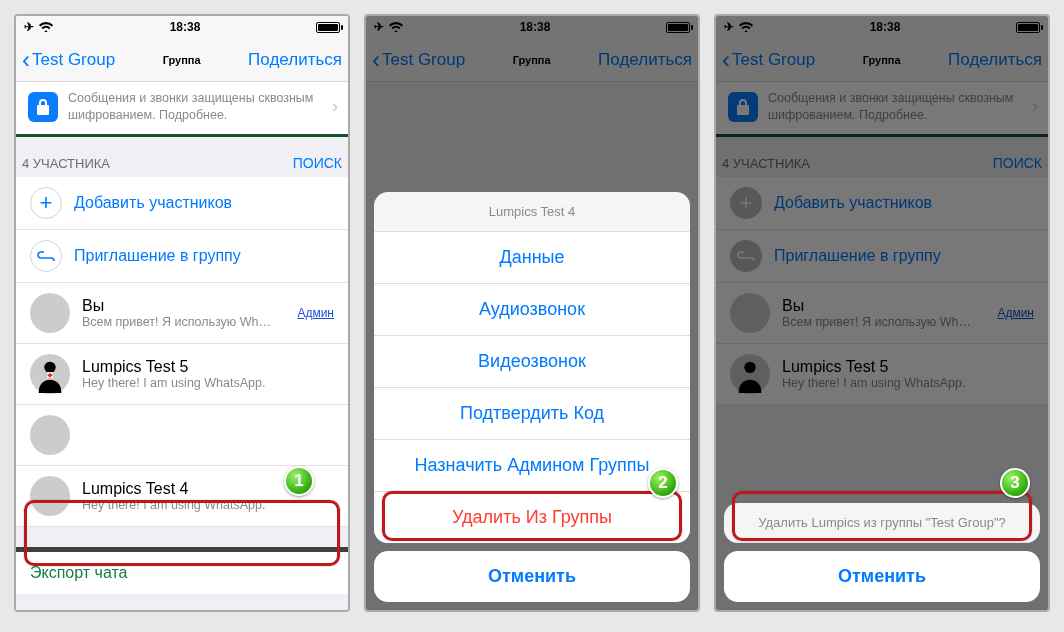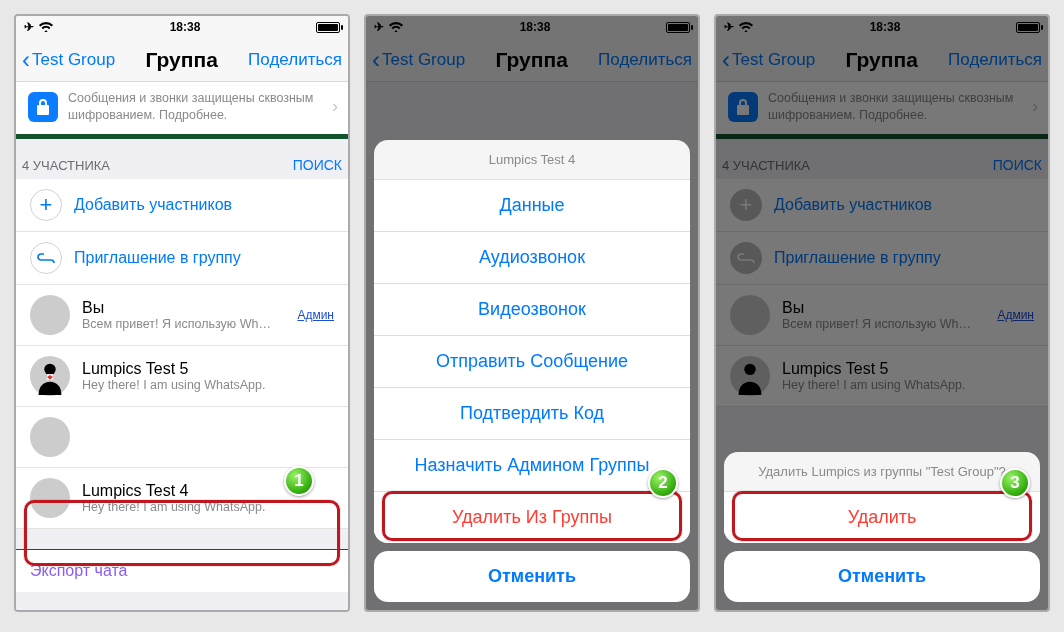"Группа" .navbar .title { font-size: 21px -> 11px }
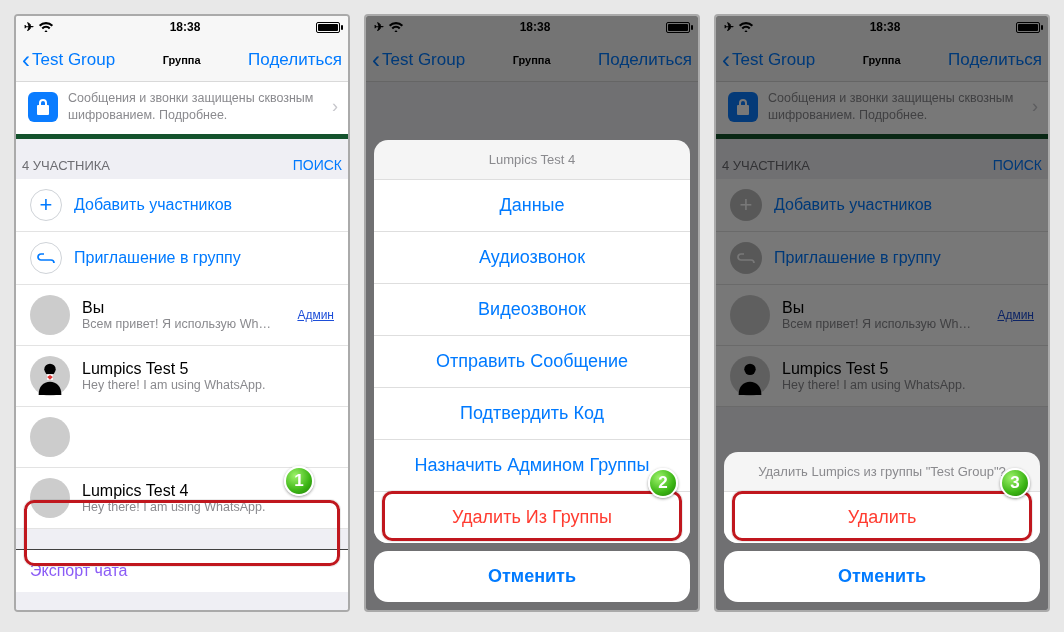"Сообщения и звонки защищены сквозным" .enc-row { border-bottom: 5px solid #14532d -> 3px solid #14532d }
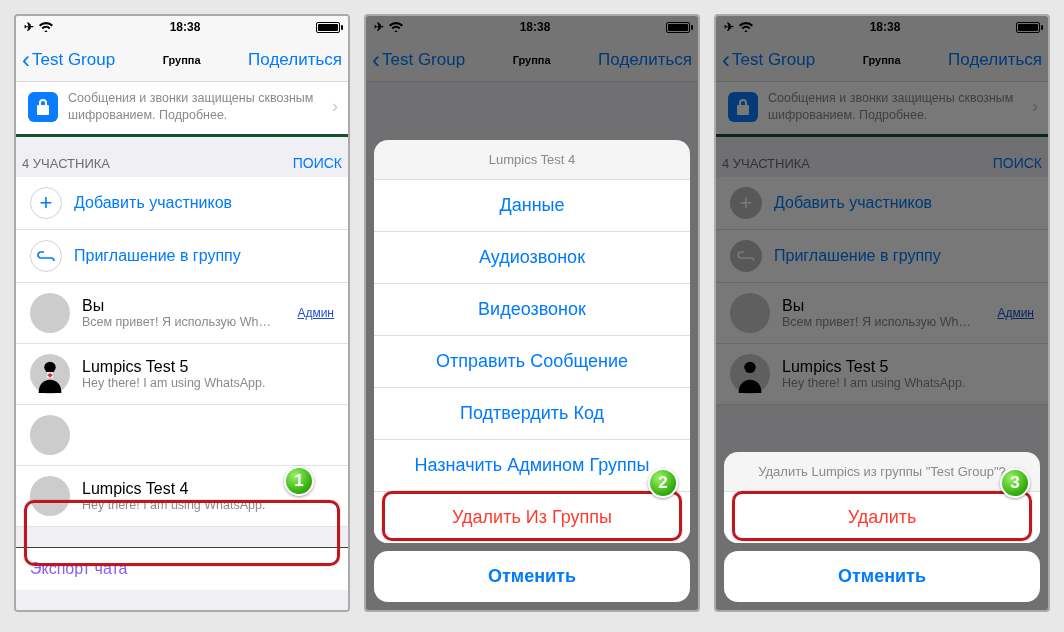"Отправить Сообщение" div.sbtn { html: <div>Отправить Сообщение</div> -> none }
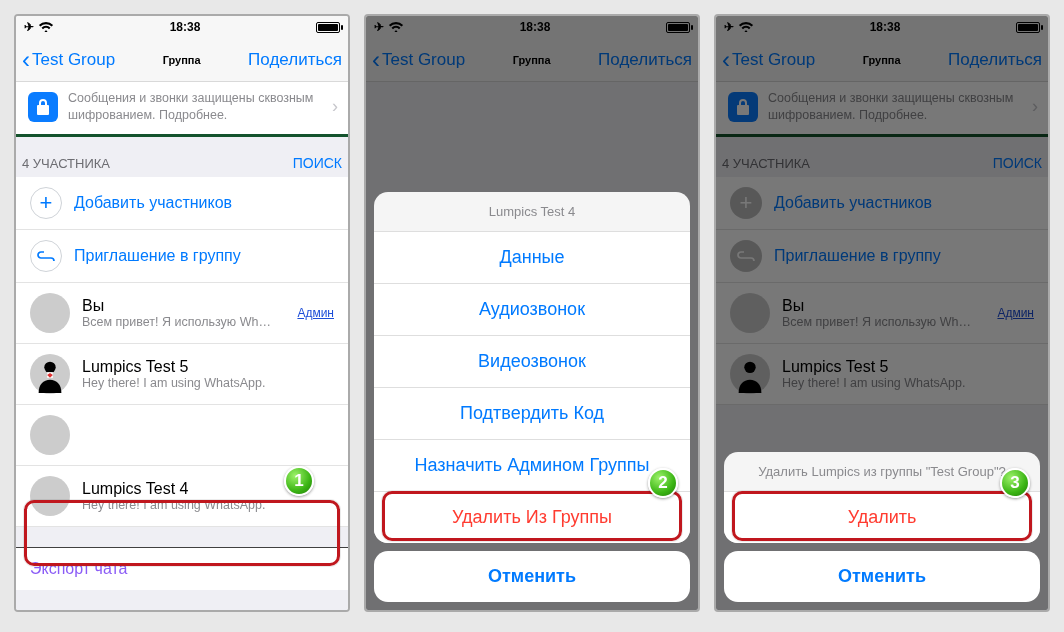"Удалить" div.sbtn { html: <div>Удалить</div> -> none }
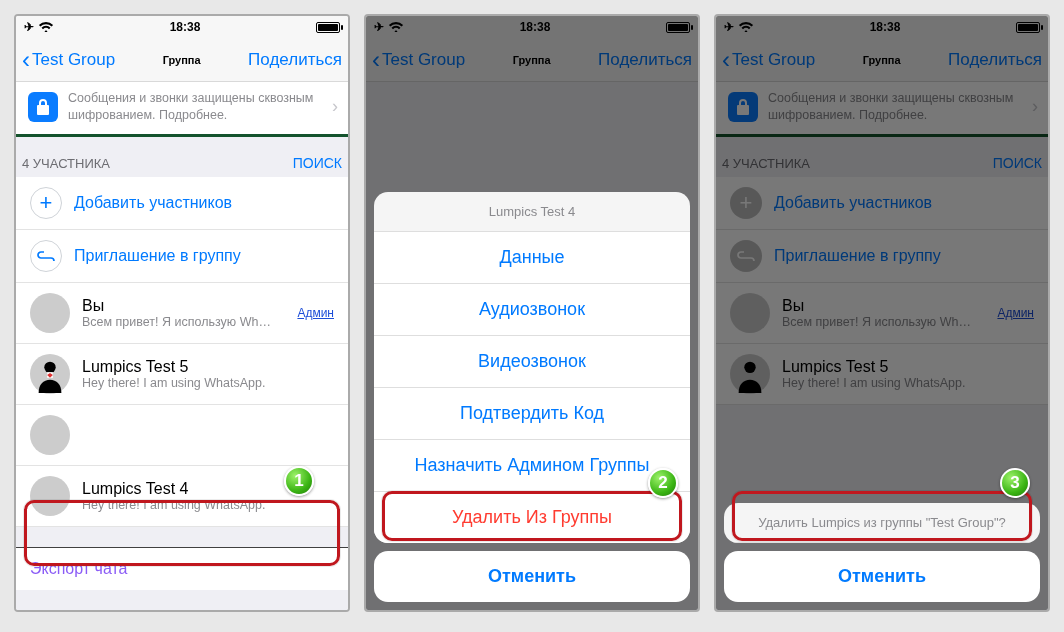"Экспорт чата" .export-row { border-top: 1px solid #404040 -> 5px solid #404040; color: #8b5cf6 -> #15803d }
